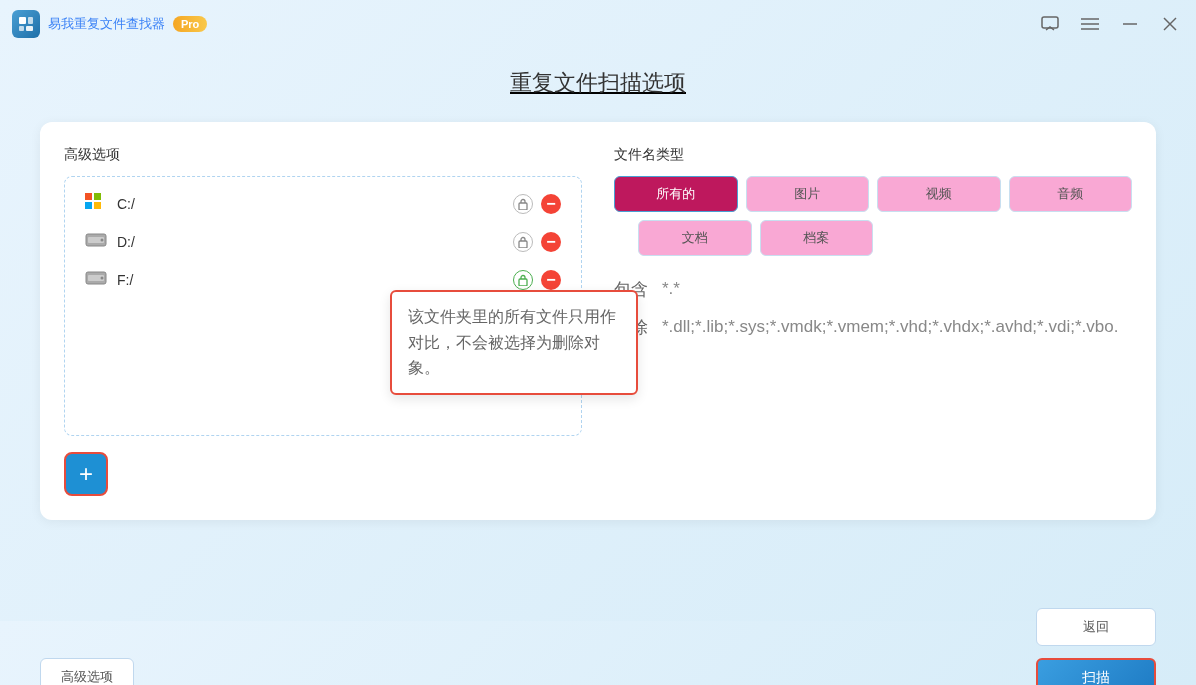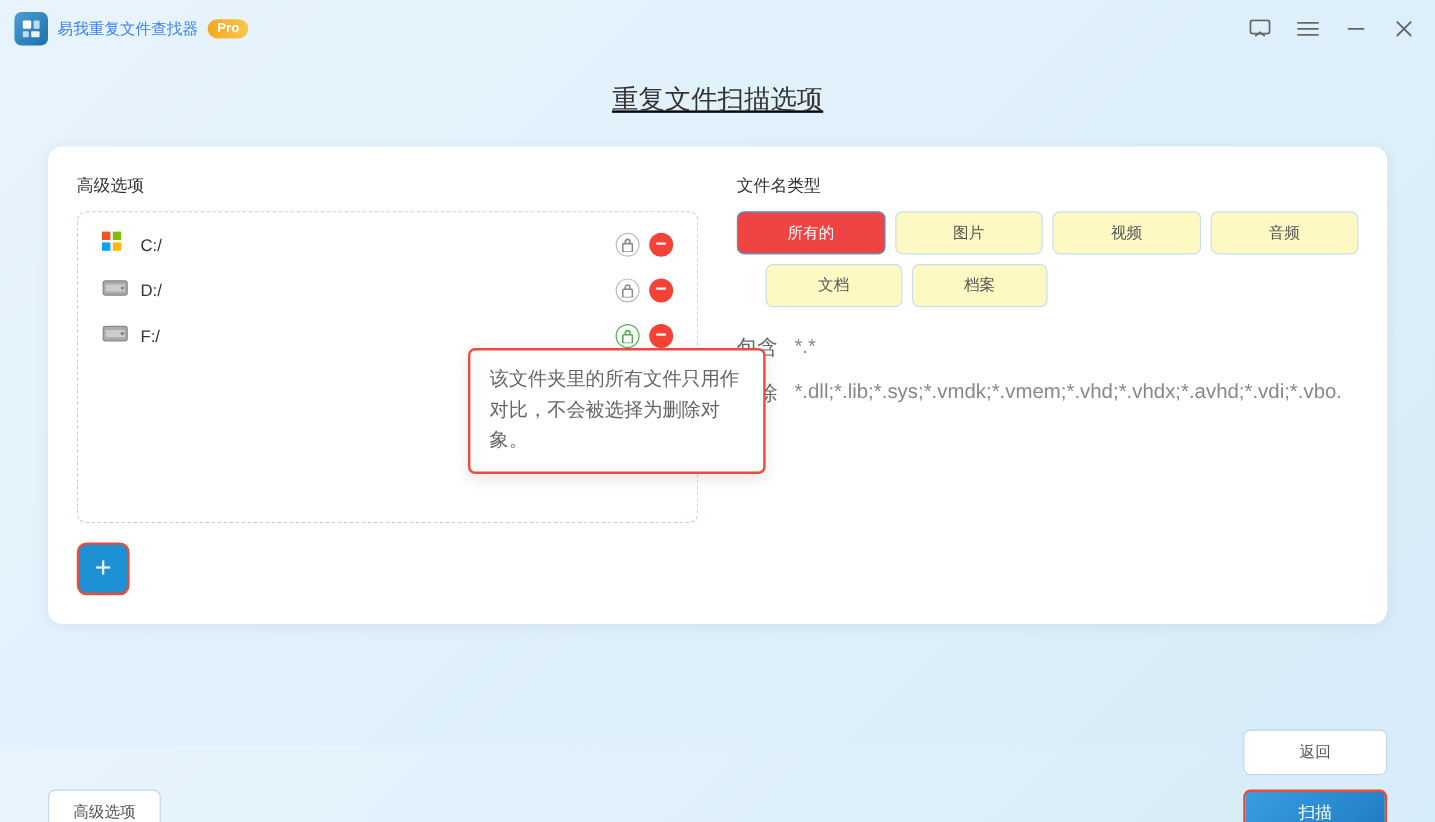"所有的" .type-btn.active { background: #ef4444 -> #be185d }
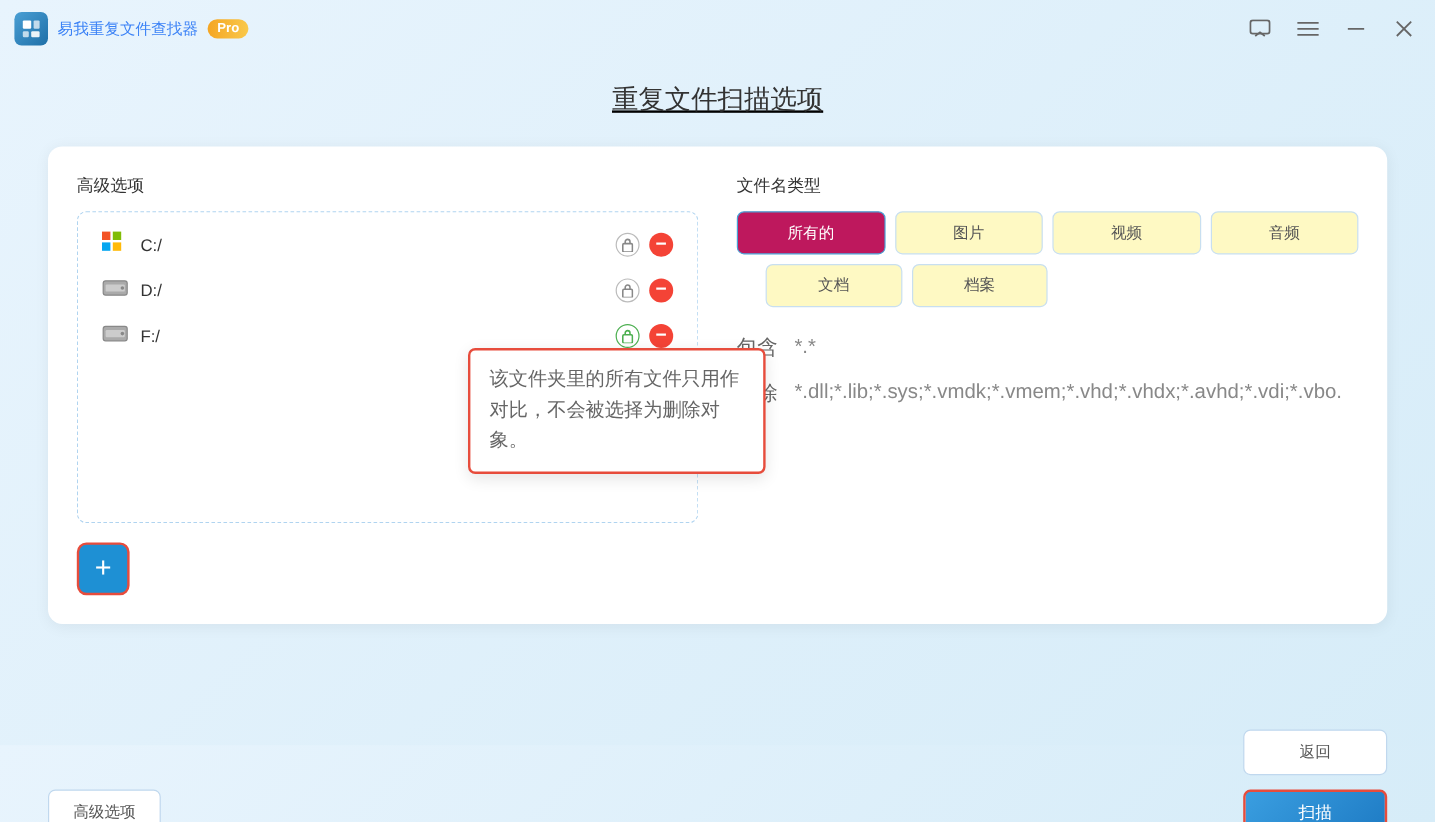"图片" .type-btn { background: #fef9c3 -> #f9a8d4 }
